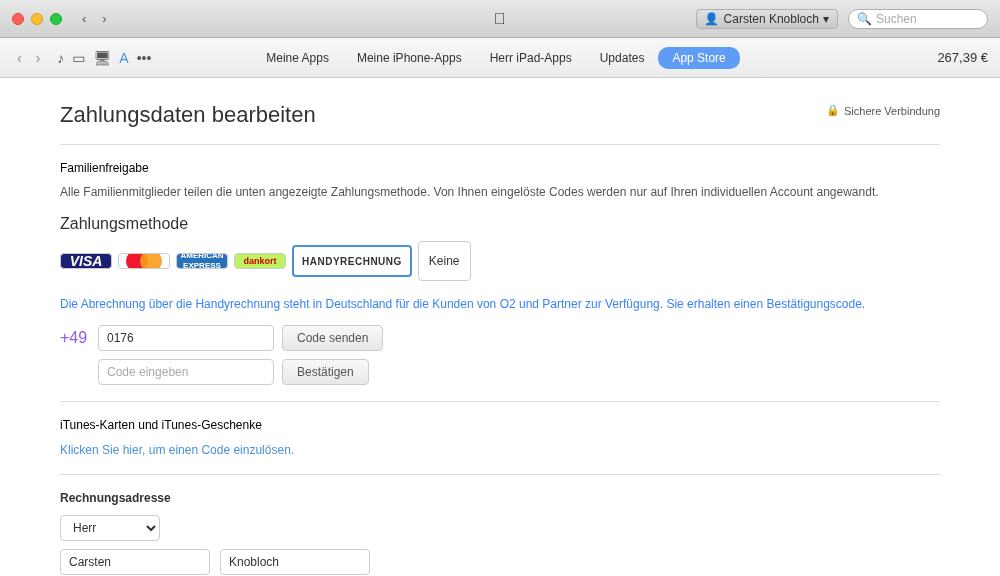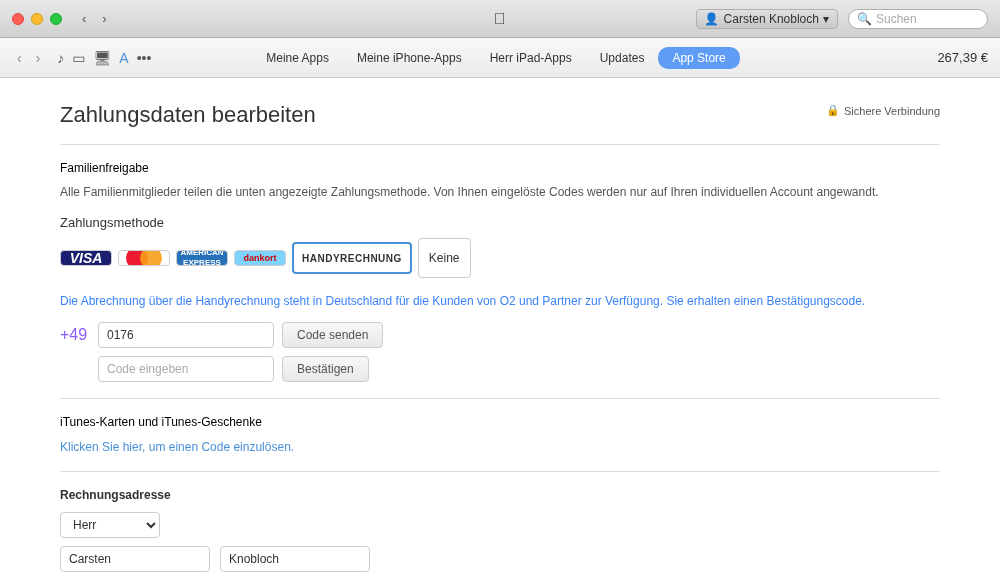"Zahlungsmethode" .payment-label { font-size: 13px -> 16px }
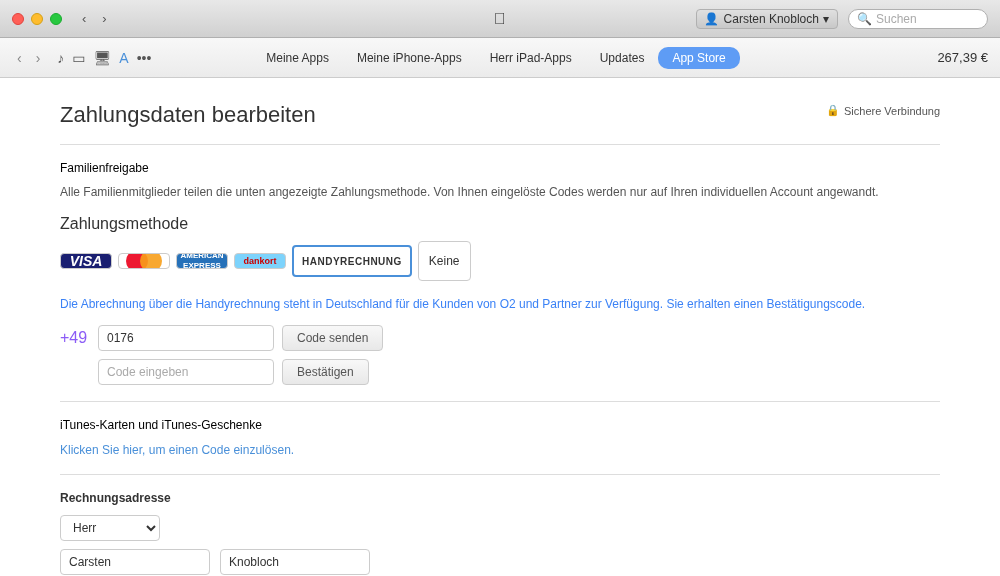"dankort" .pm-dankort { background: #7dd3fc -> #bef264 }
